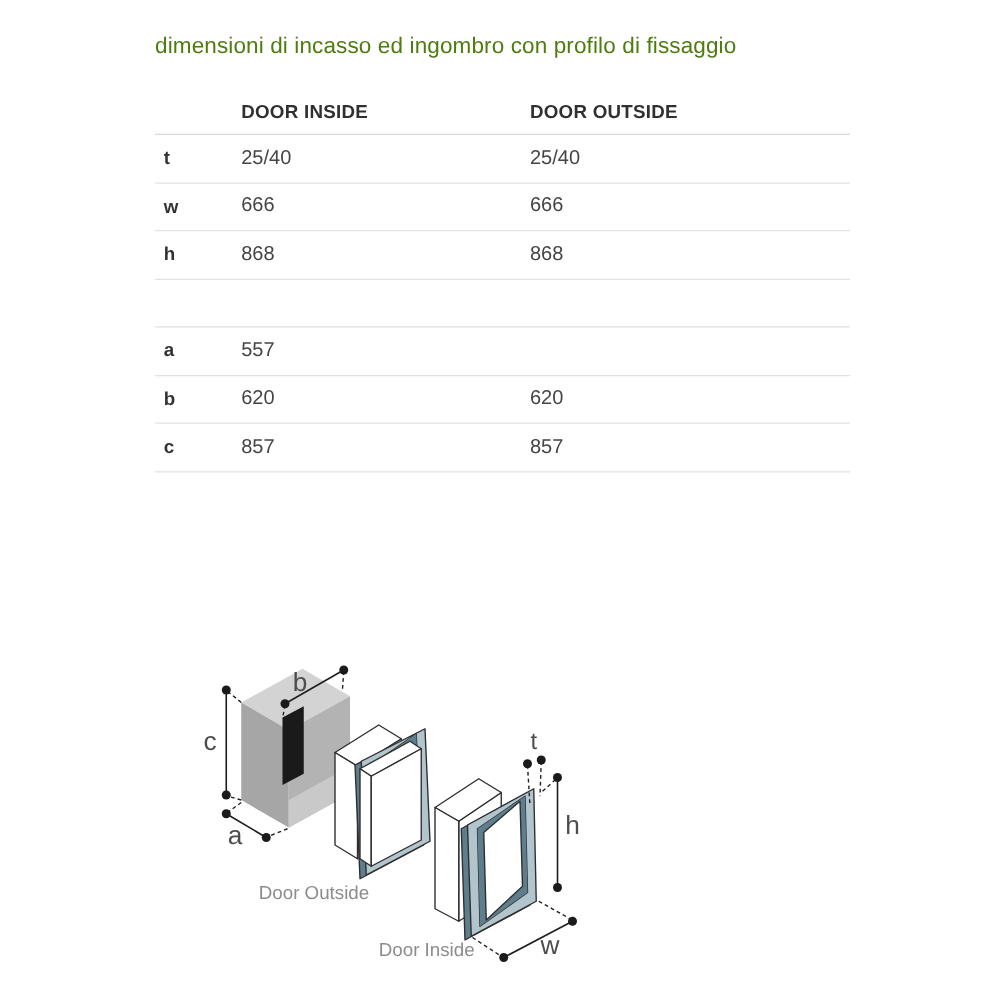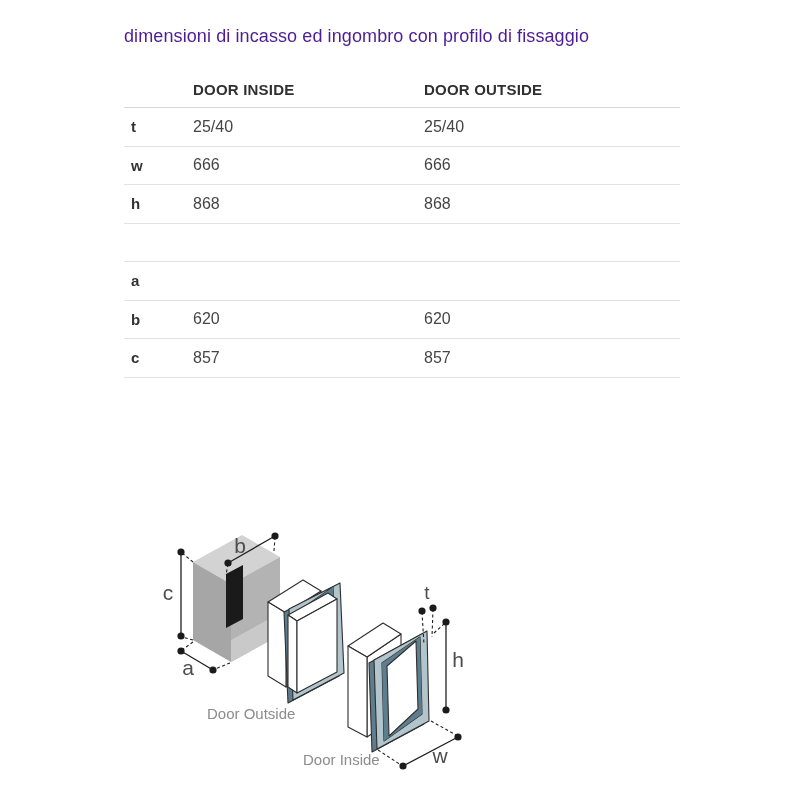"dimensioni di incasso ed ingombro" .page-title { color: #4c1d95 -> #4d7c0f }
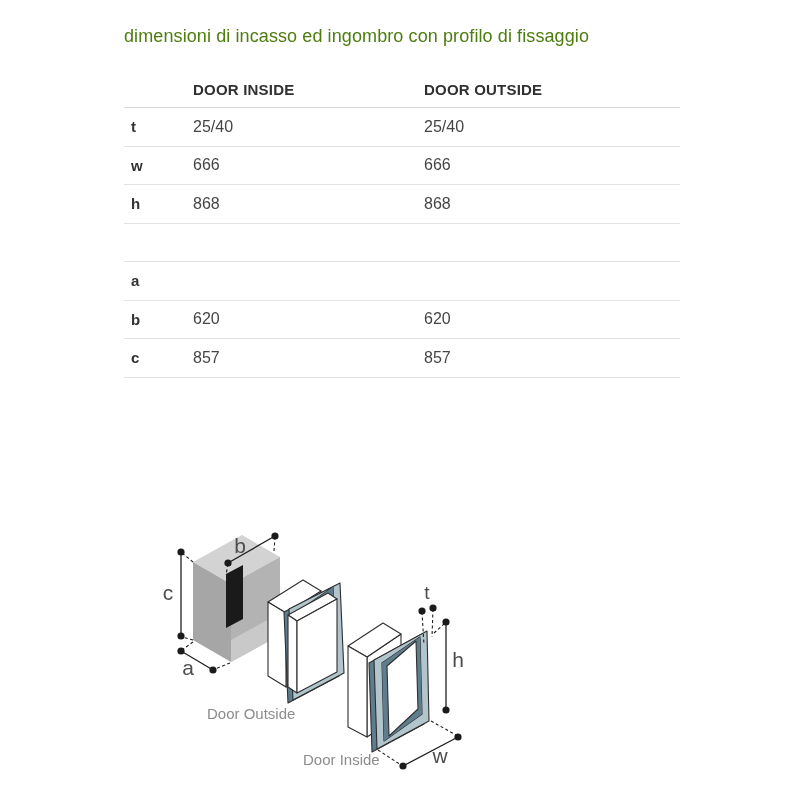"557" div.c-outside { html: none -> <div>557</div> }
